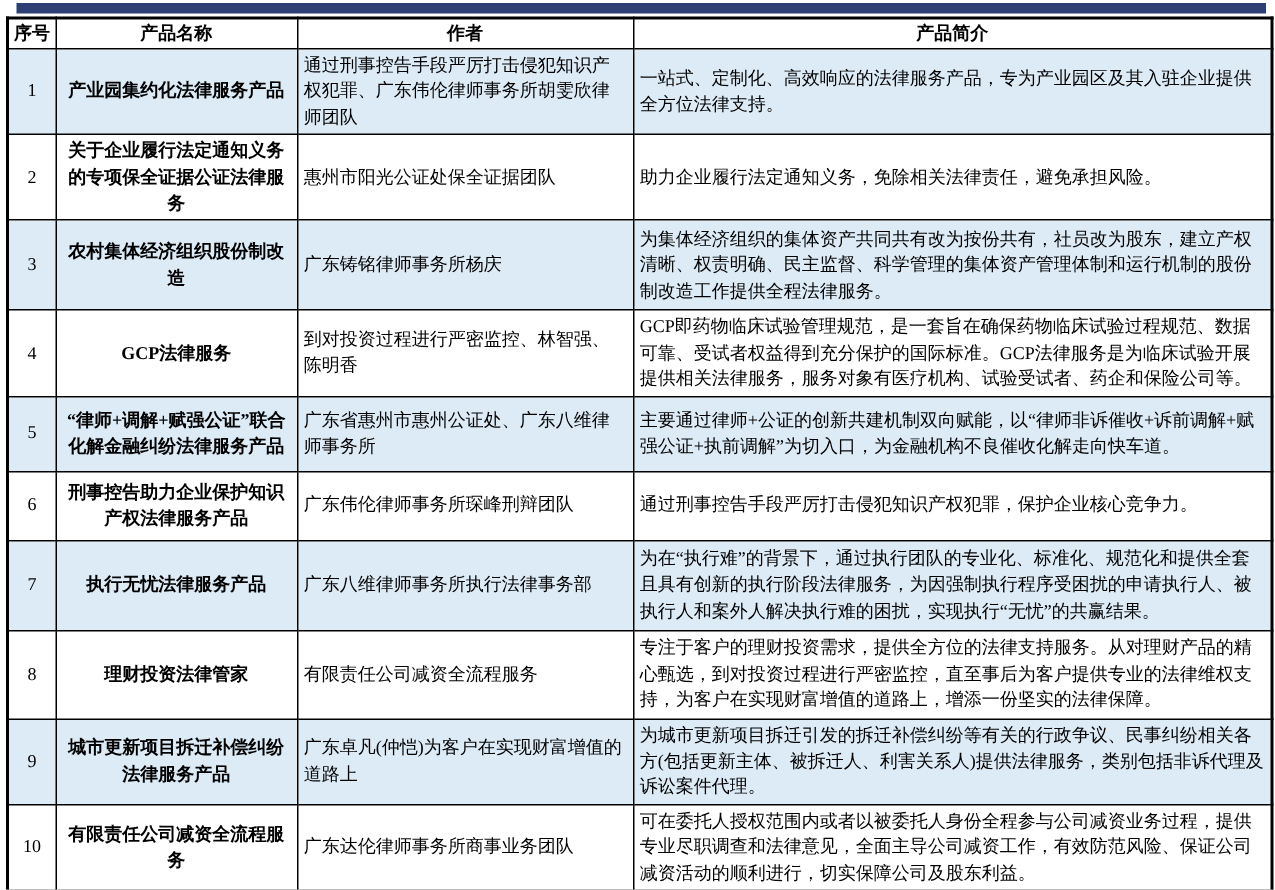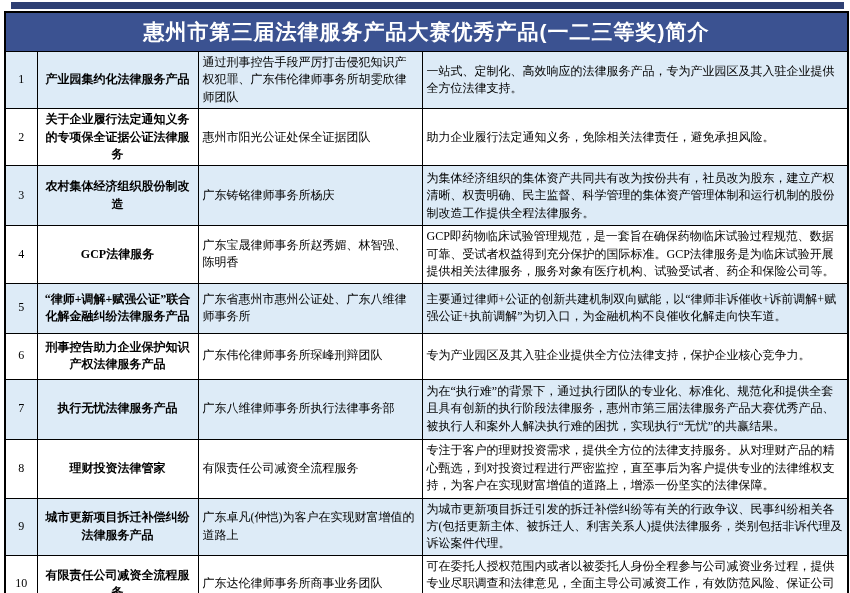"序号" tr { html: none -> <tr> <th>序号</th> <th>产品名称</th> <th>作者</th> <th>产品简介</th> </tr> }
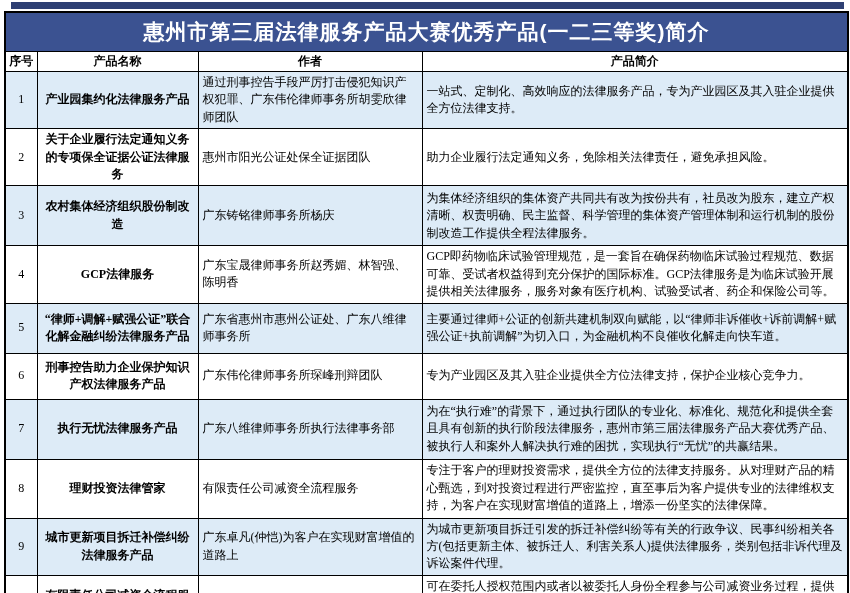"惠州市第三届法律服务产品大赛优秀产品(一二三等奖)简介" tr { html: <tr> <td>惠州市第三届法律服务产品大赛优秀产品(一二三等奖)简介</td> </tr> -> none }
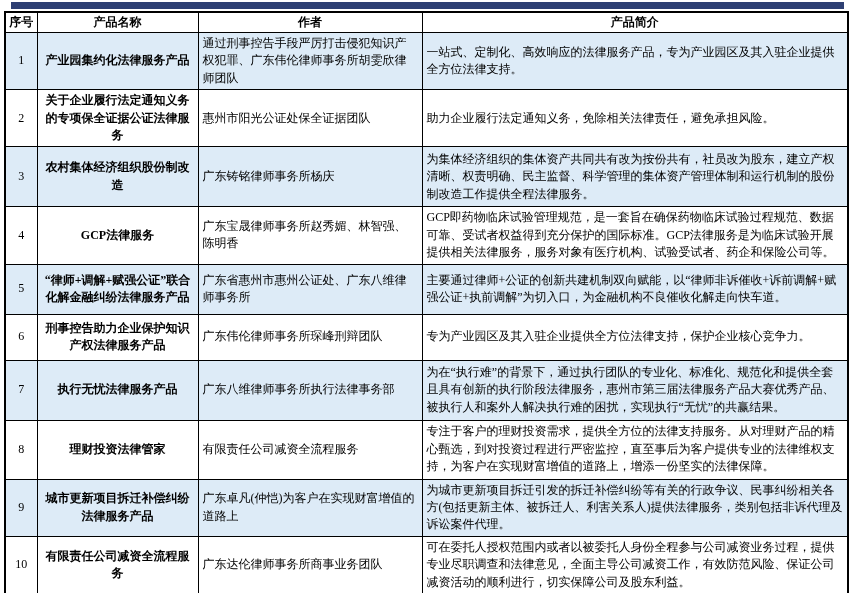"广东宝晟律师事务所赵秀媚、林智强、陈明香" td.cell-author { text: 广东宝晟律师事务所赵秀媚 -> 到对投资过程进行严密监控 }
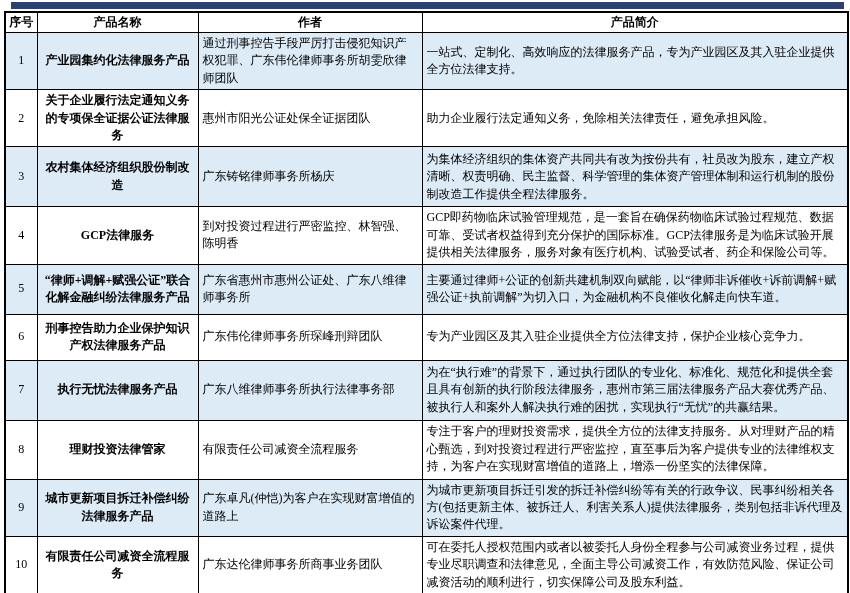"专为产业园区及其入驻企业提供全方位法律支持，保护企业核心竞争力。" td.cell-intro { text: 专为产业园区及其入驻企业提供全方位法律支持 -> 通过刑事控告手段严厉打击侵犯知识产权犯罪 }
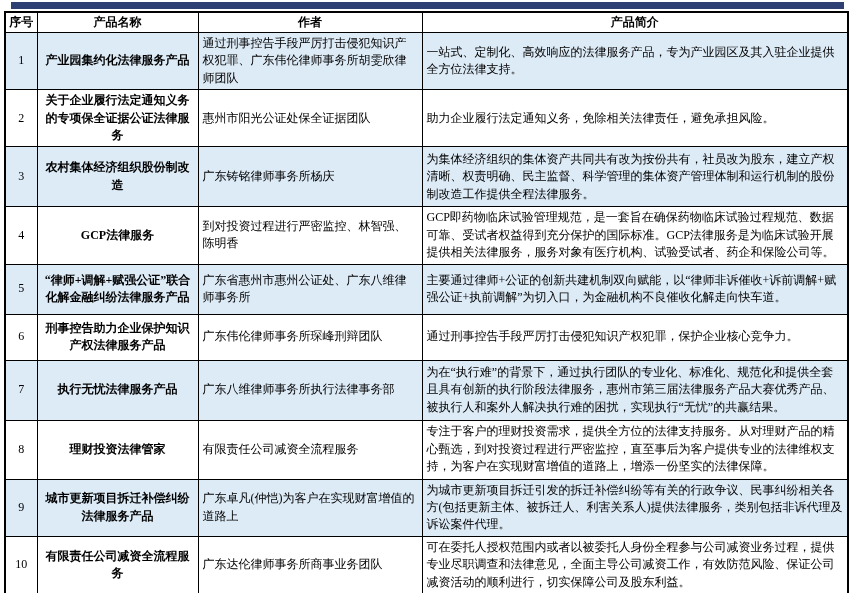"为在“执行难”的背景下，通过执行团队的专业化、标准化、规范化和提供全套且具有创新" td.cell-intro { text: 惠州市第三届法律服务产品大赛优秀产品 -> 为因强制执行程序受困扰的申请执行人 }
